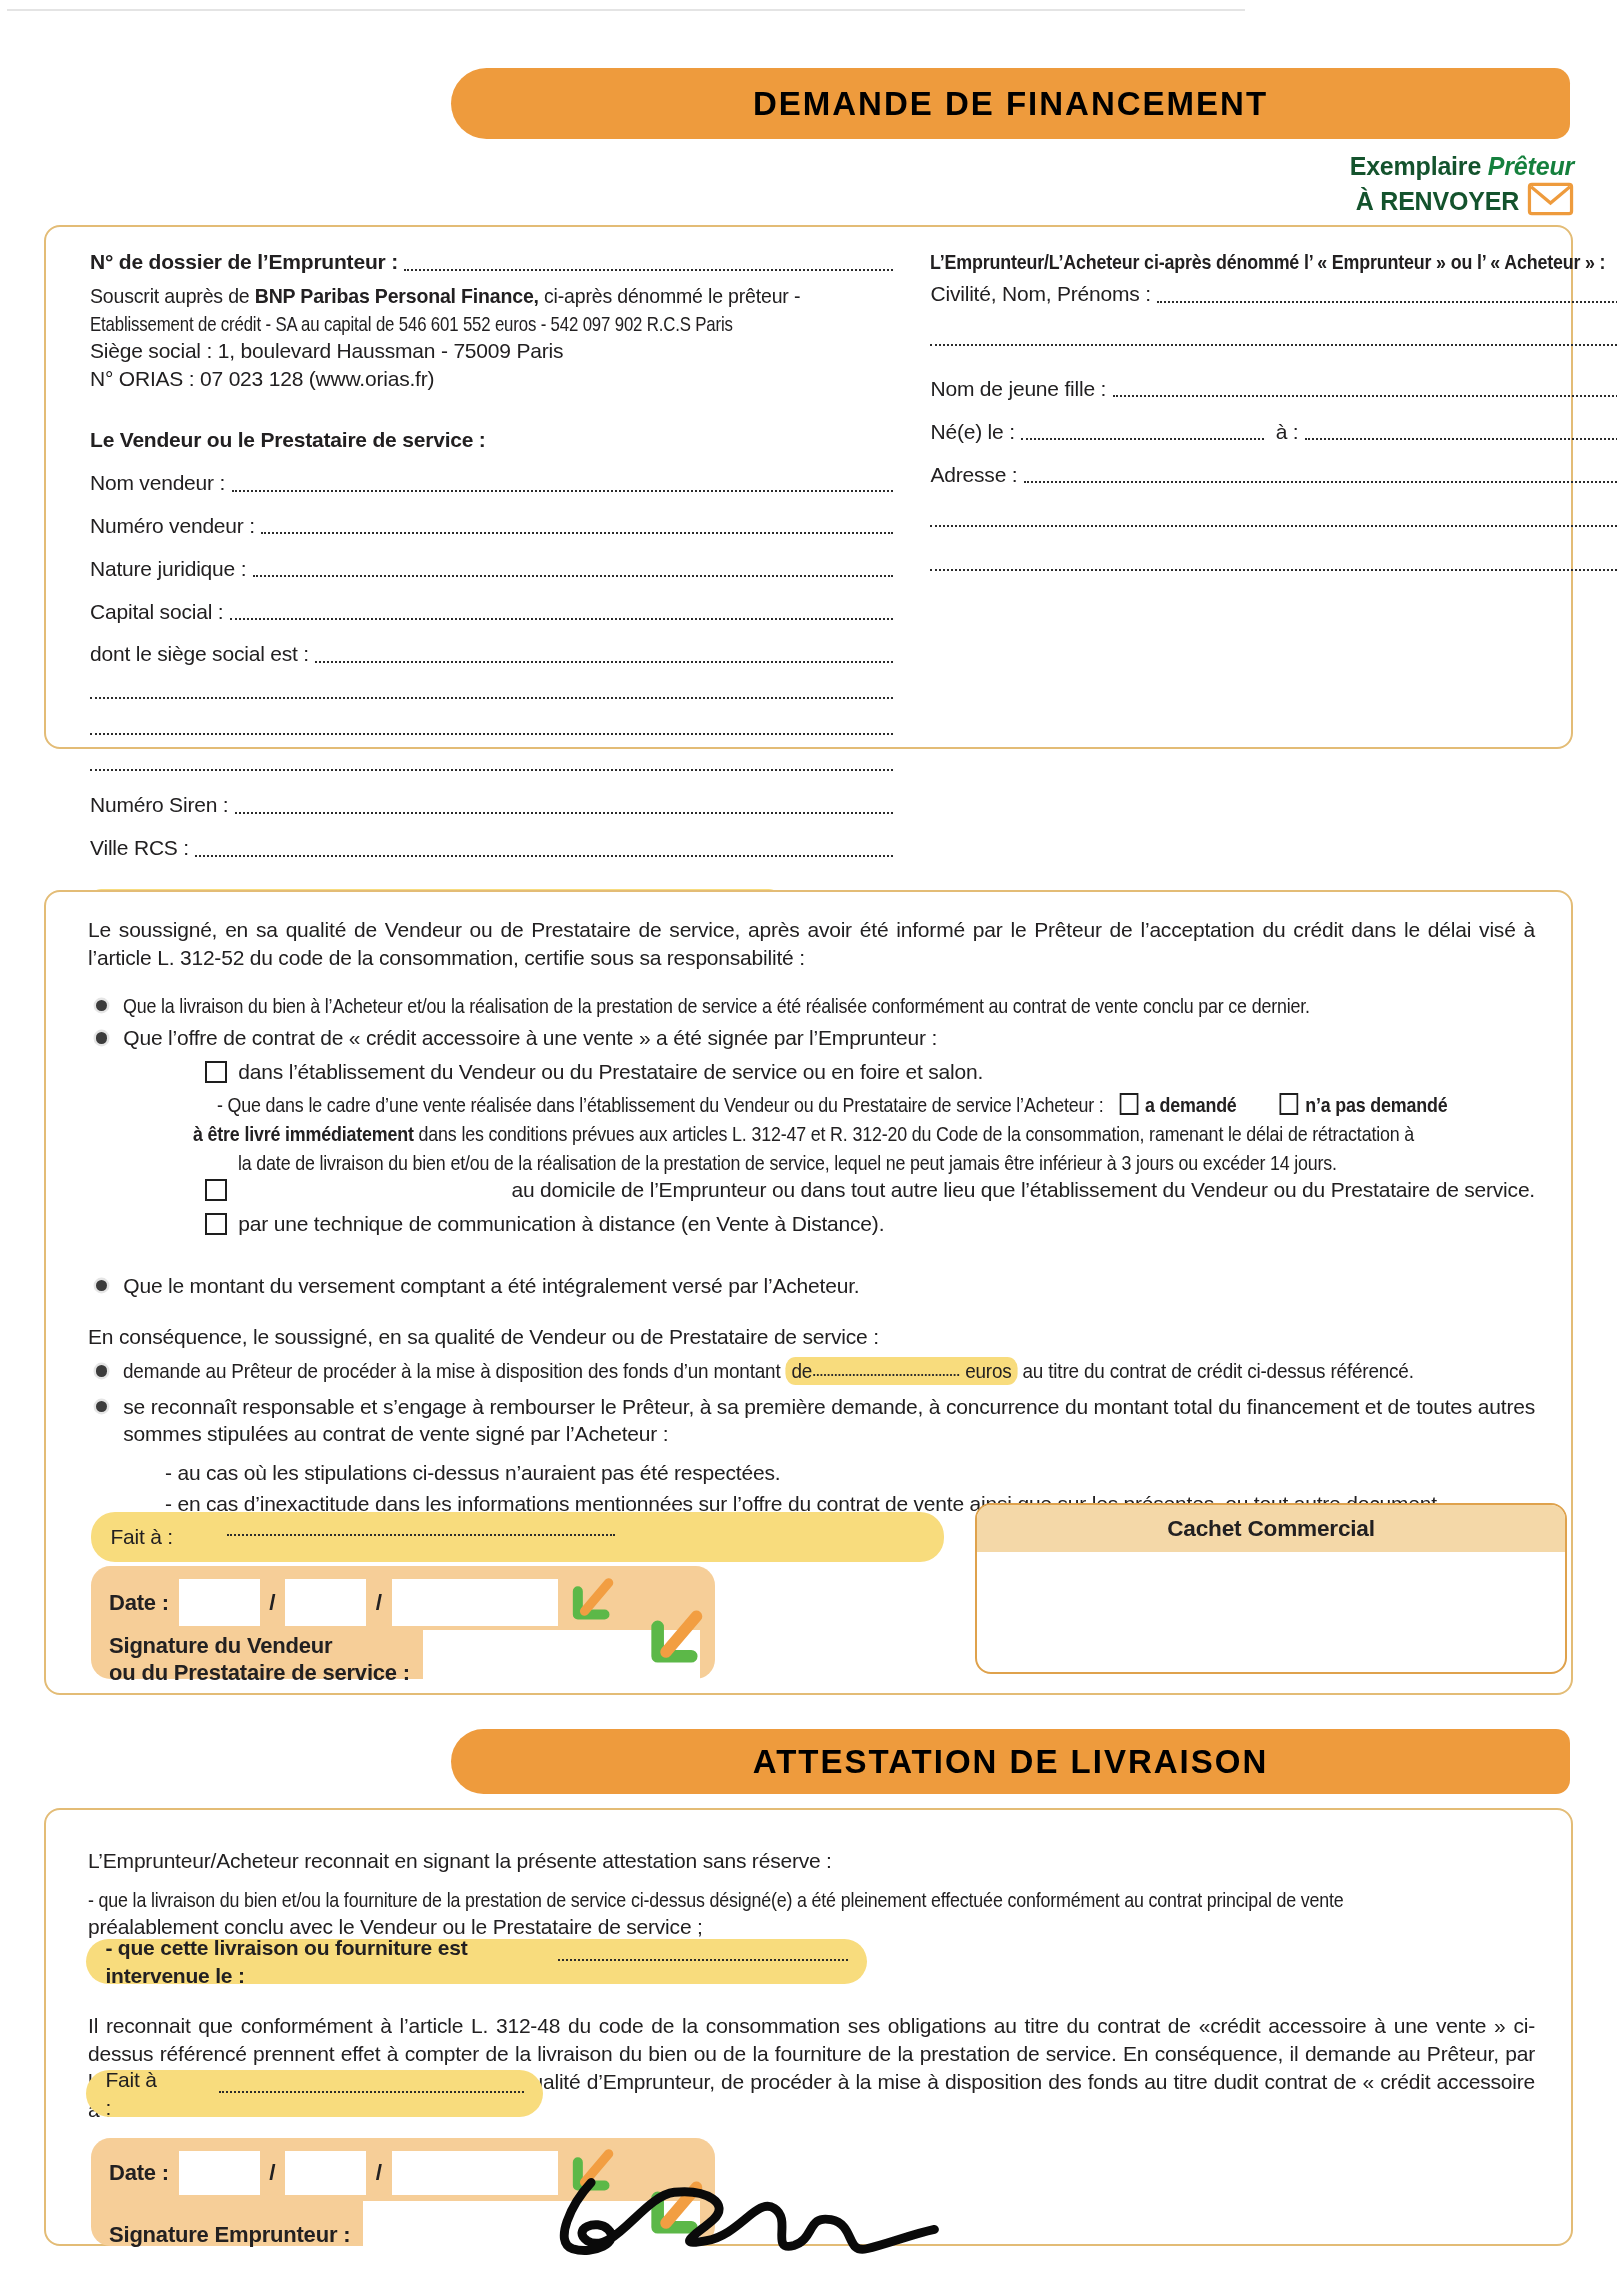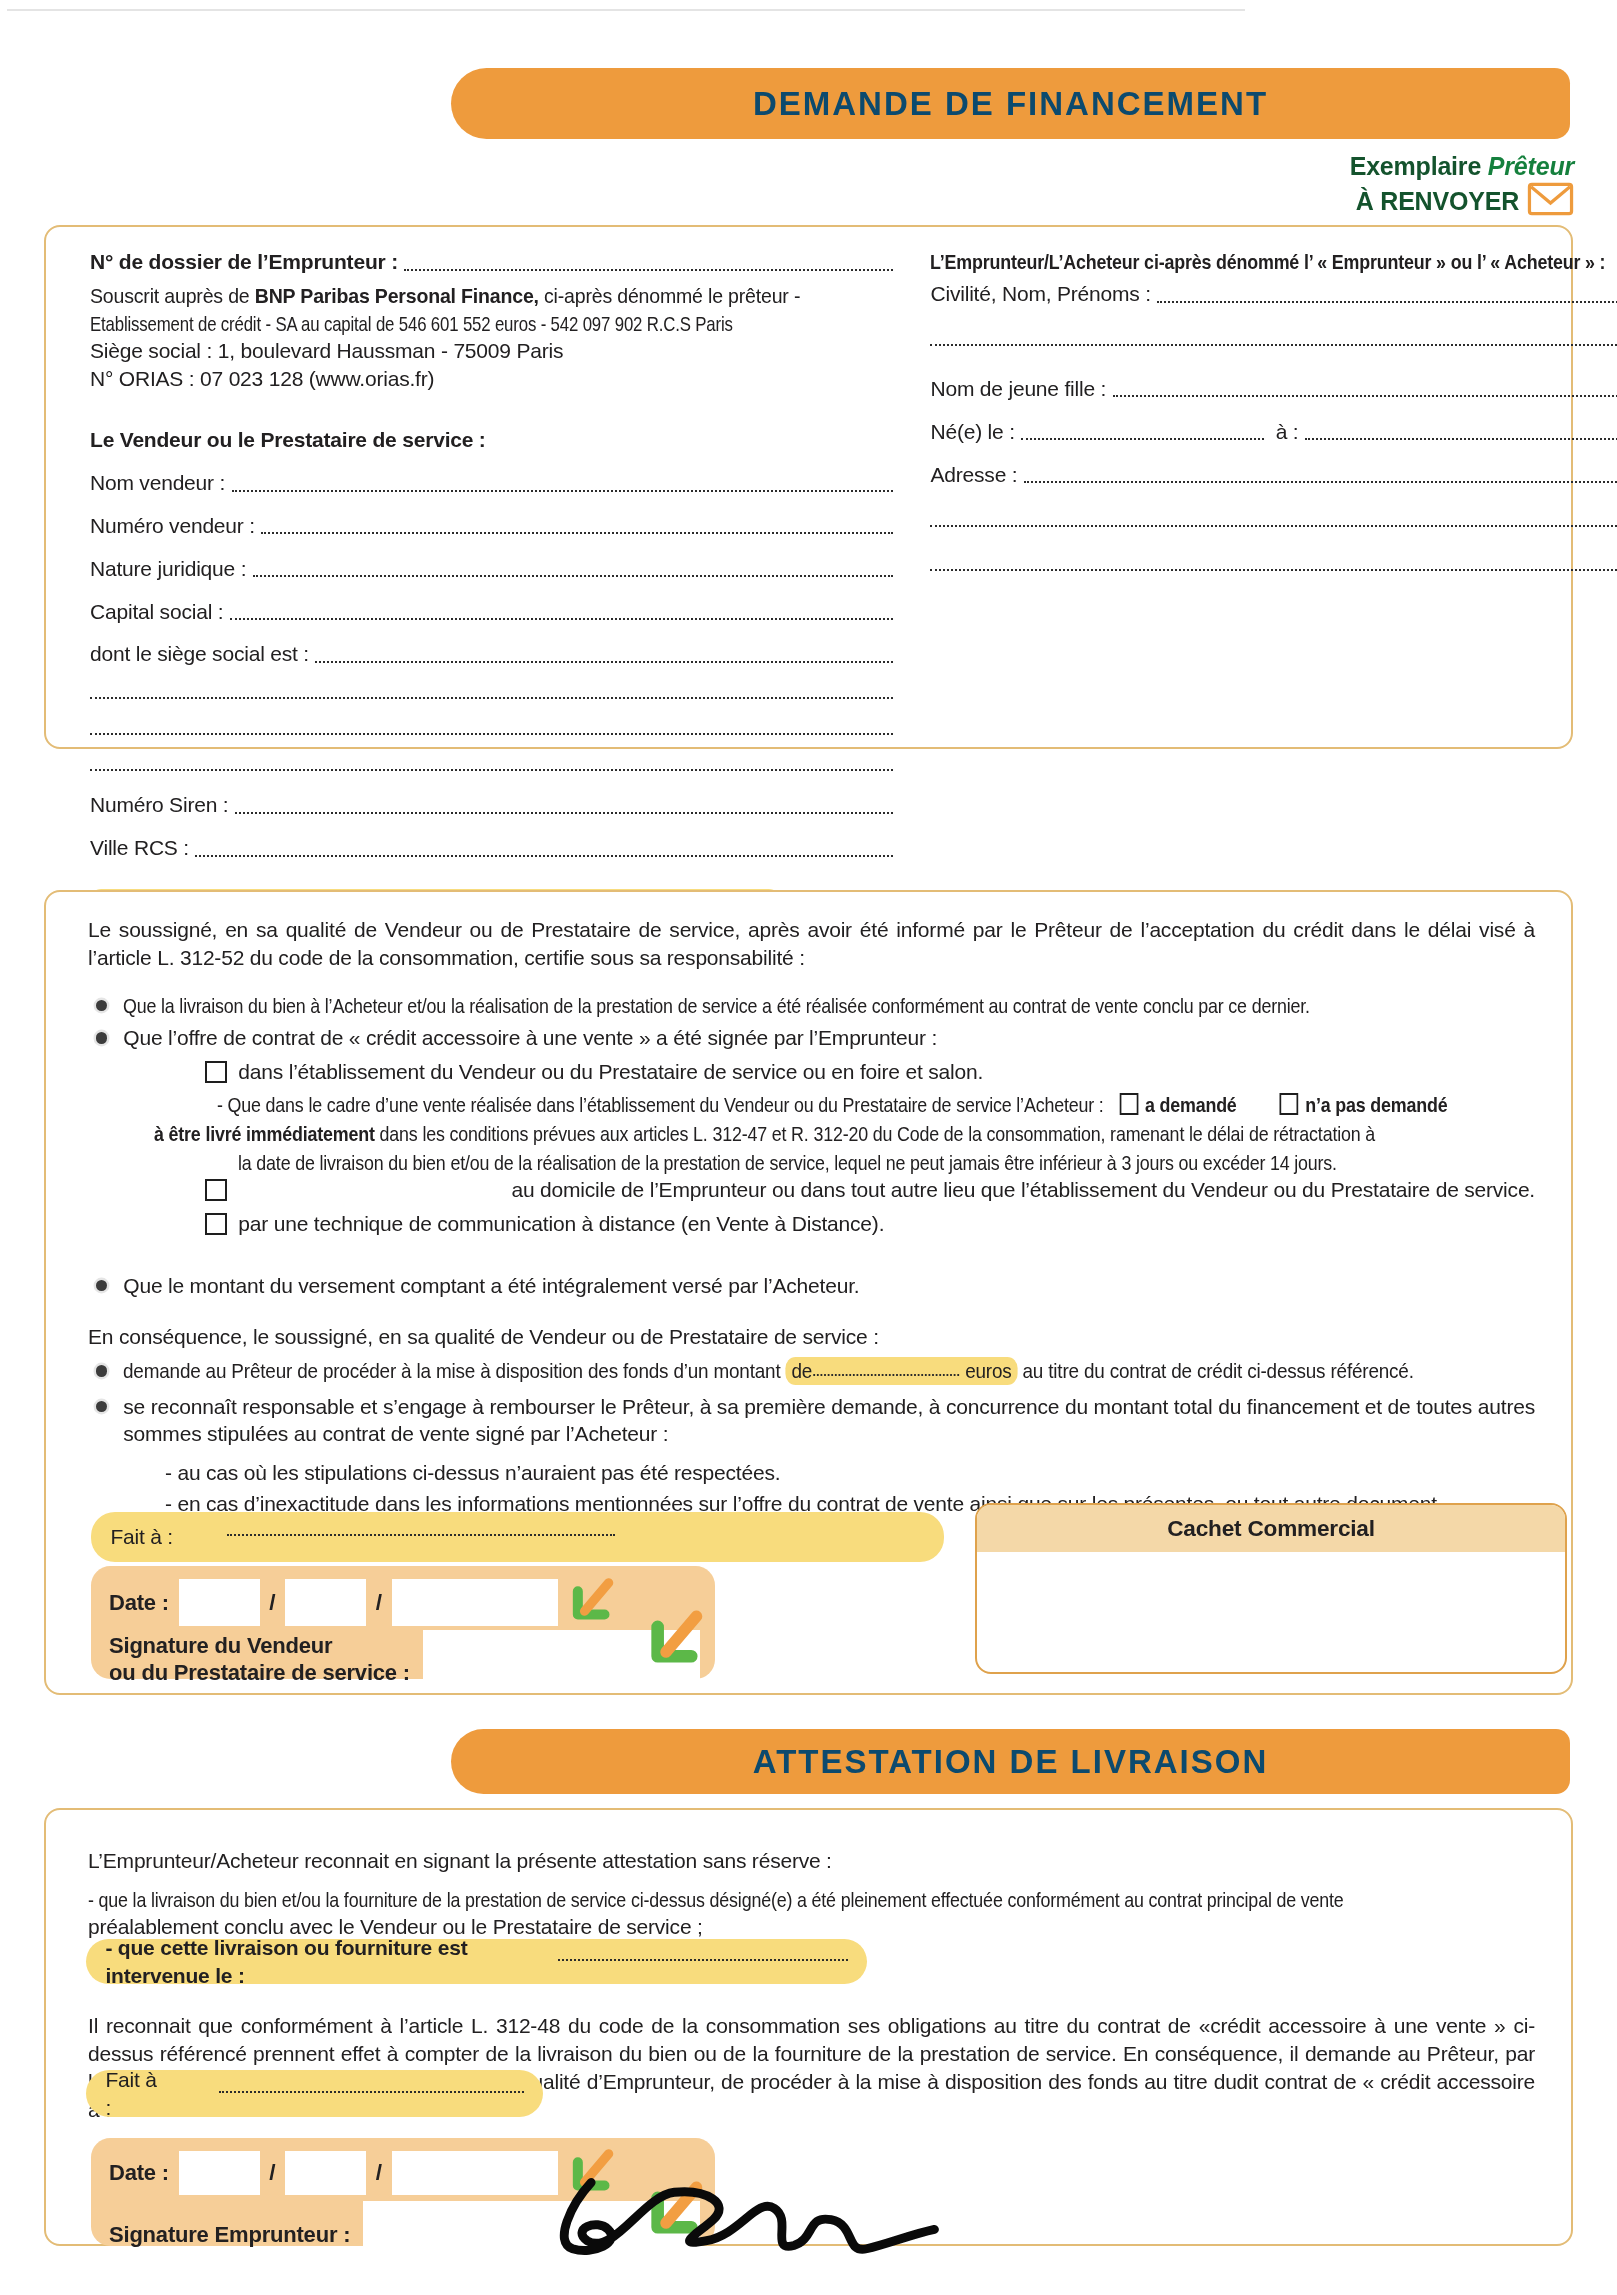"DEMANDE DE FINANCEMENT" .banner span { color: #0c4a6e -> #000000 }
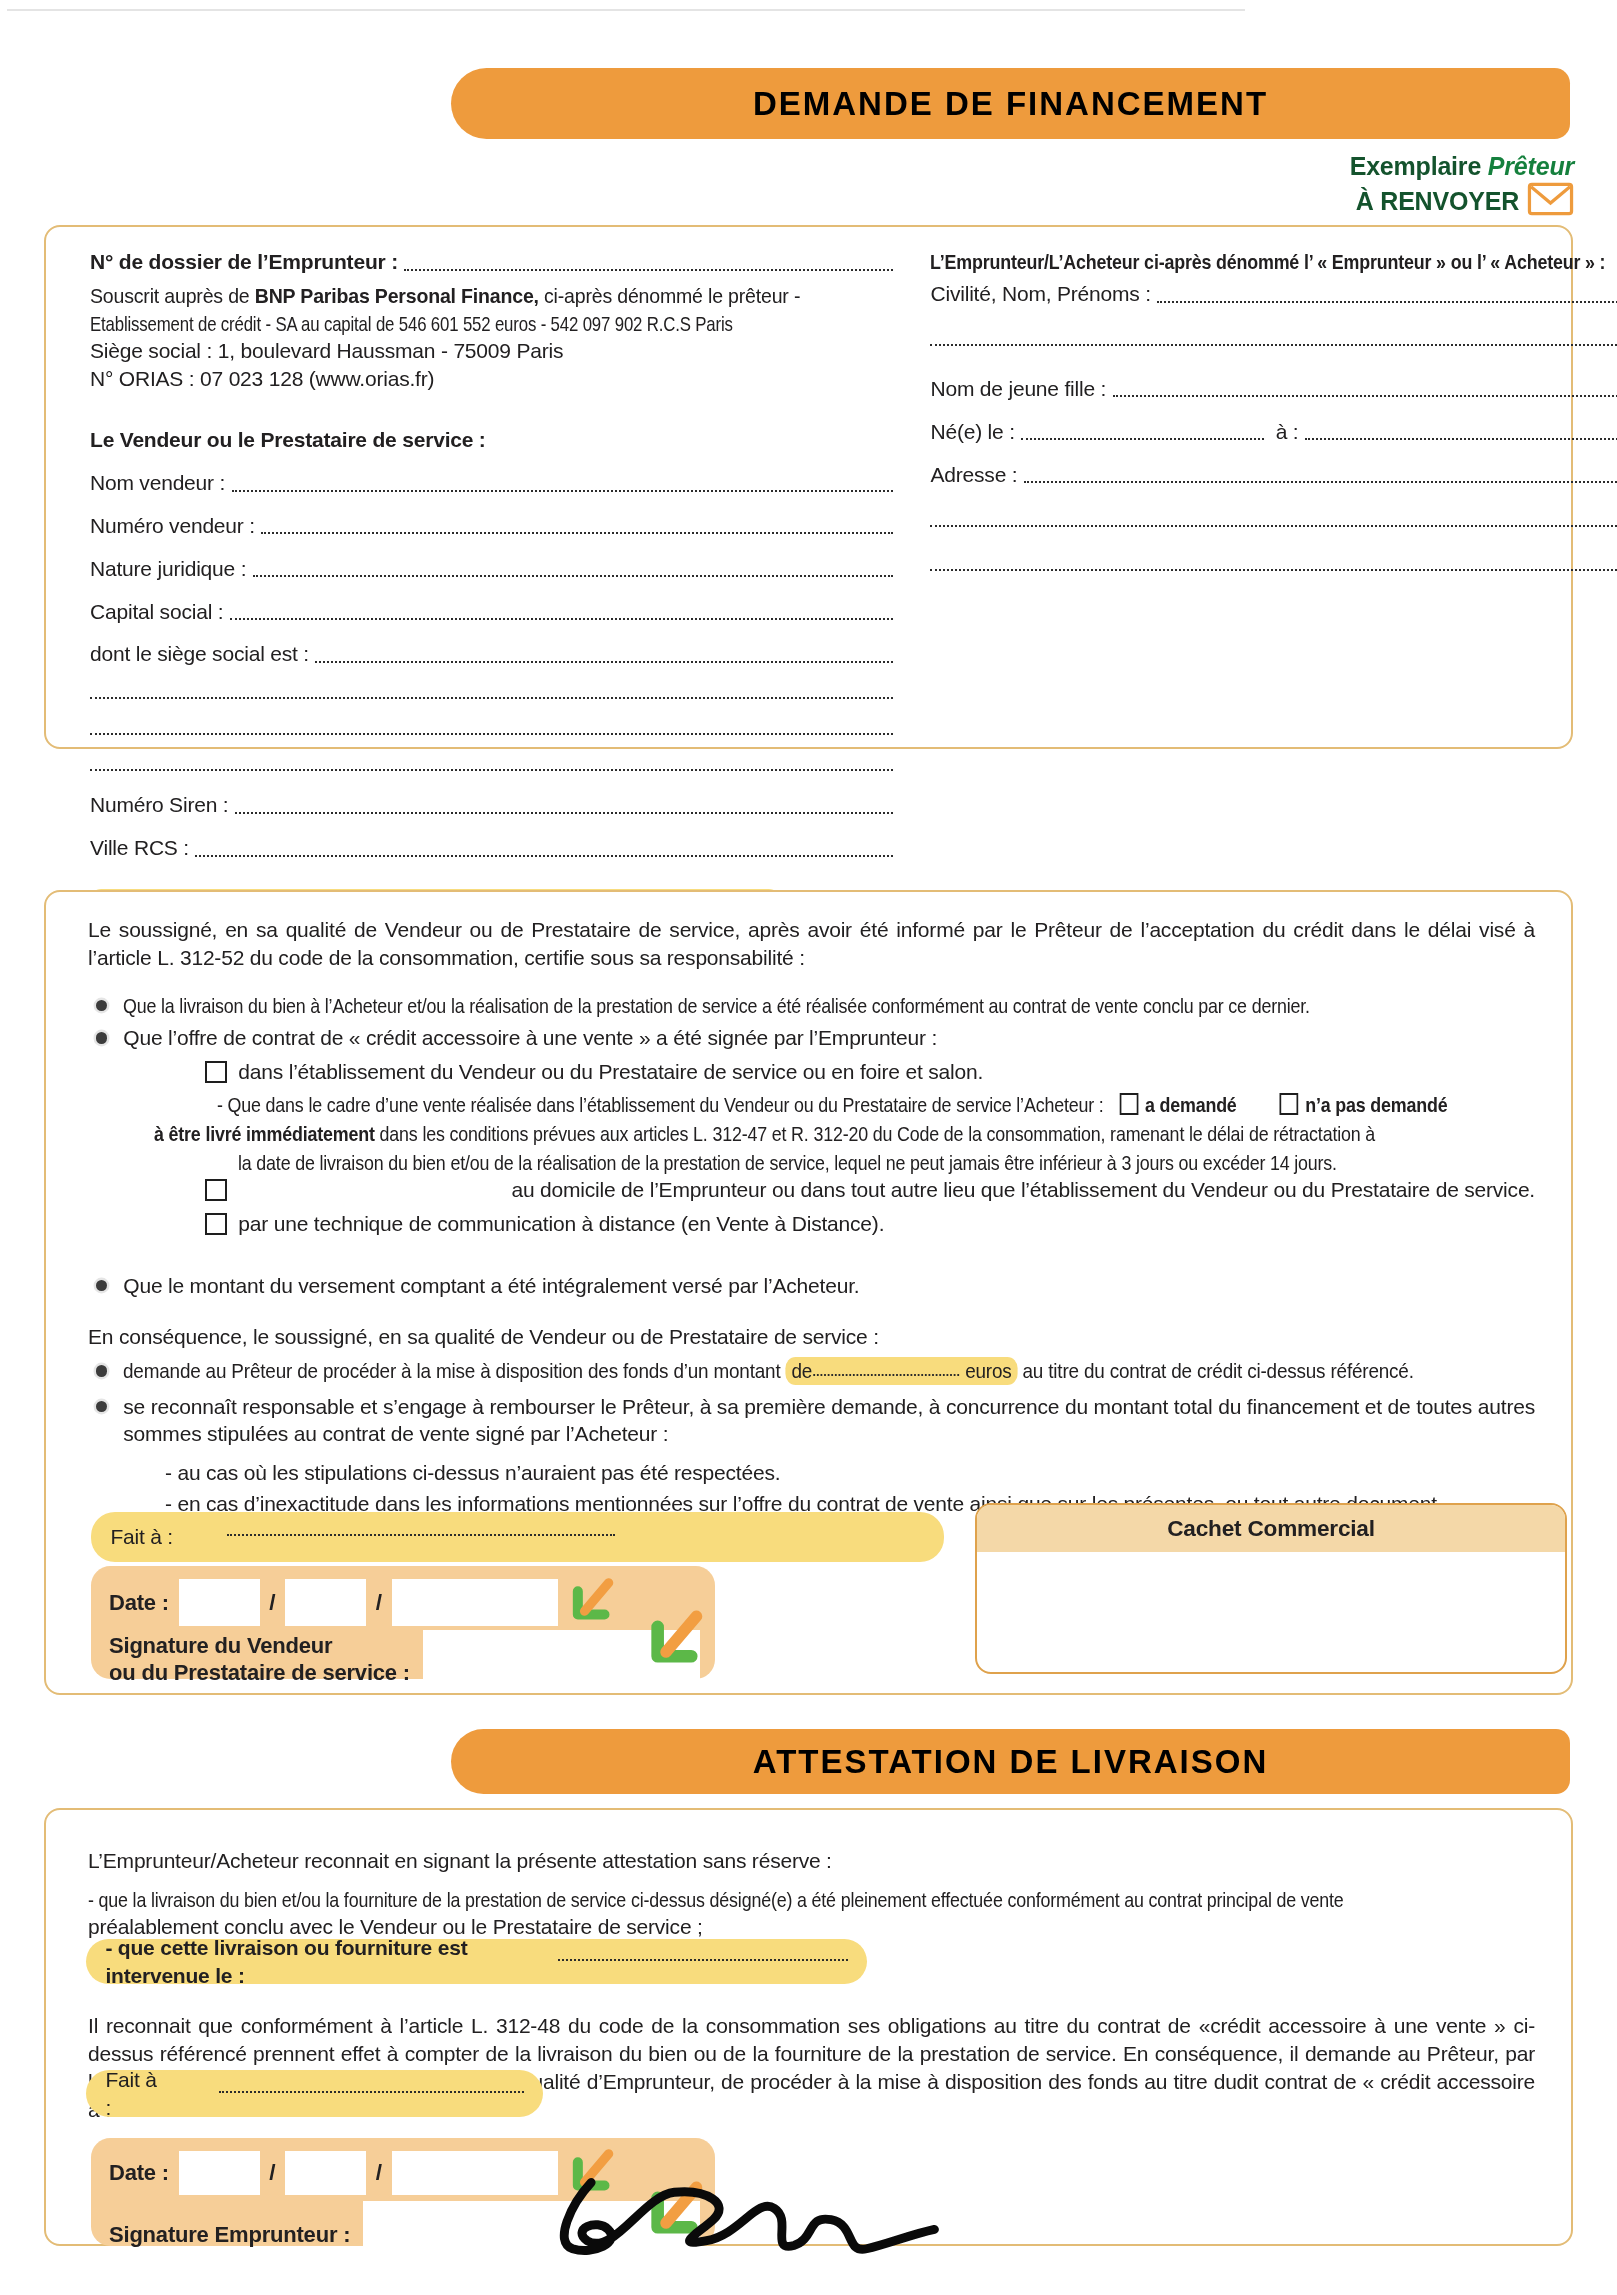"à être livré immédiatement dans" div { margin-left: 66px -> 105px }
